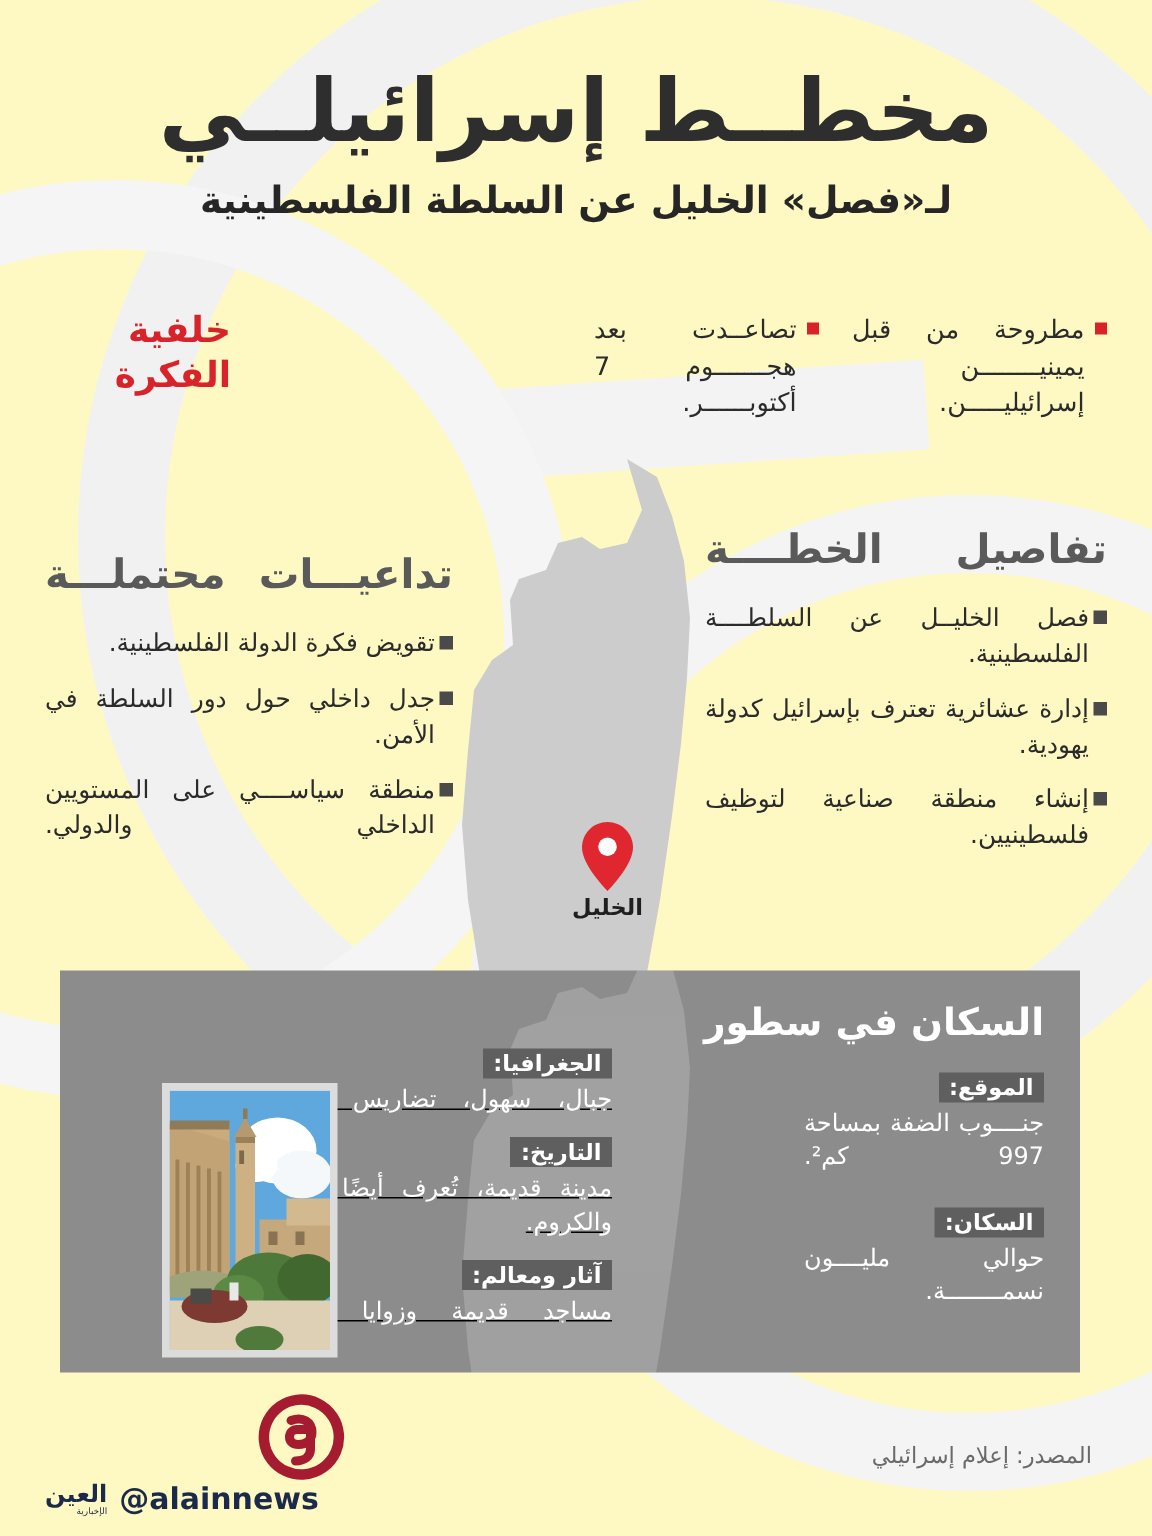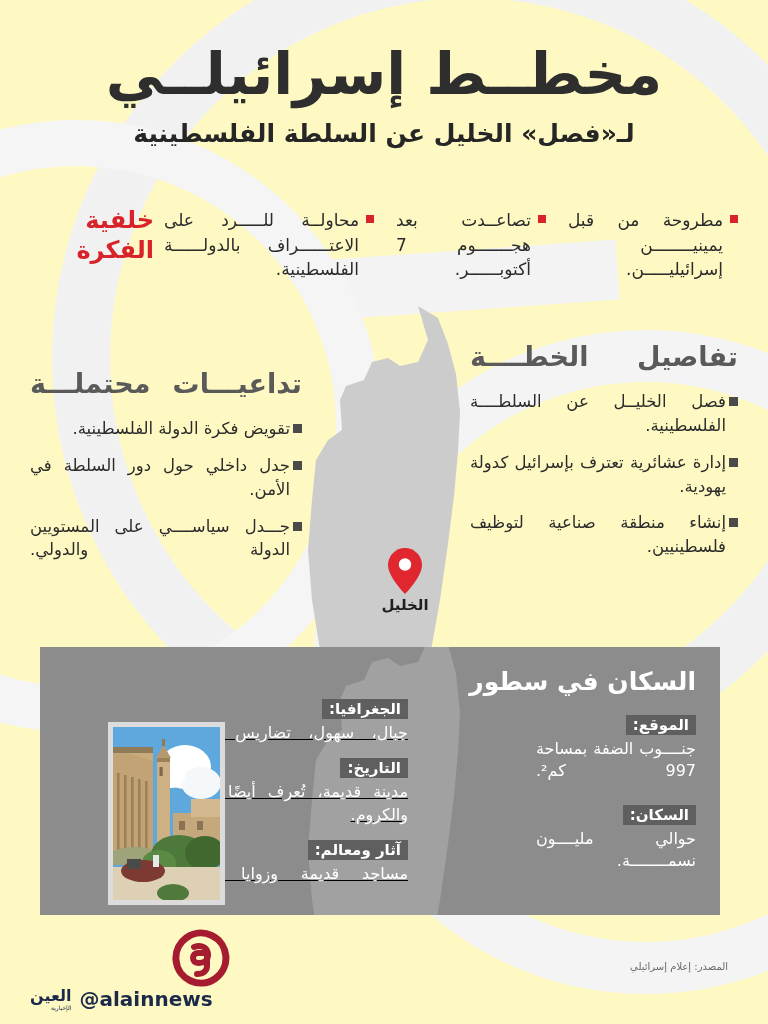"محاولــة للـــــرد على الاعتــــــراف" div.bcol { html: <div> <div> <span></span> <span>محاولــة للـــــرد على الاعتــــــراف بالدولــــــة الفلسطينية.</span> </div> </div> -> none }
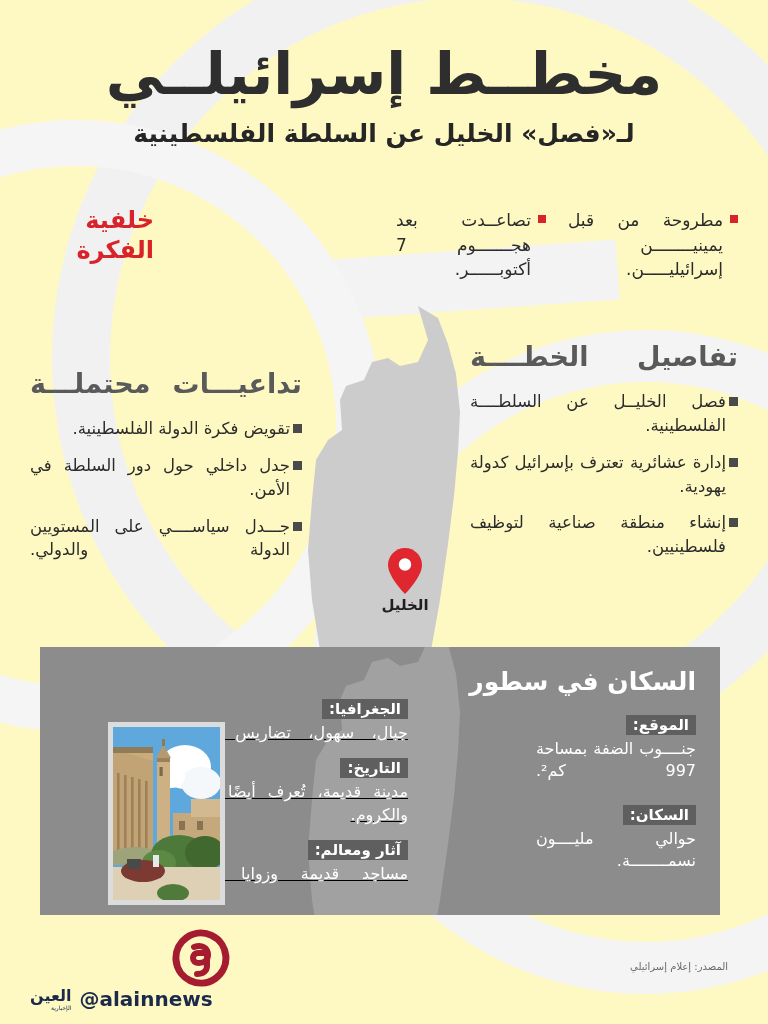"تفاصيل الخطــــة" .col-right { top: 340px -> 350px }
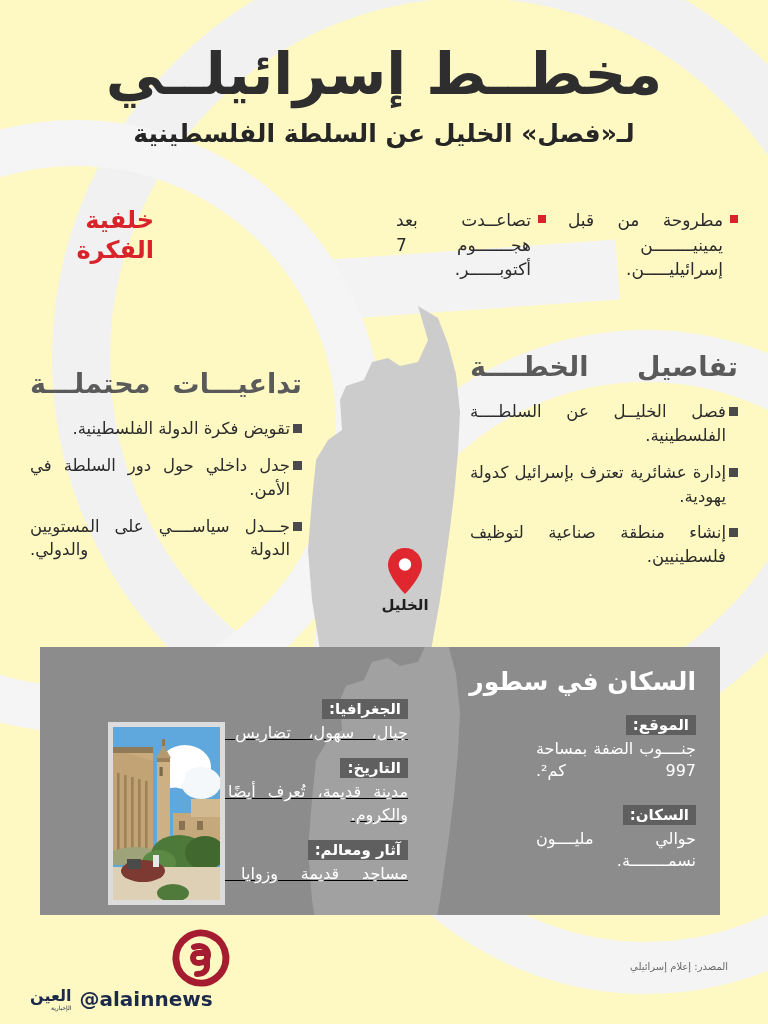"جـــدل سياســــي على المستويين الدولة" span.btxt { text: جـــدل سياســــي على المستويين الدولة -> منطقة سياســــي على المستويين الداخلي }
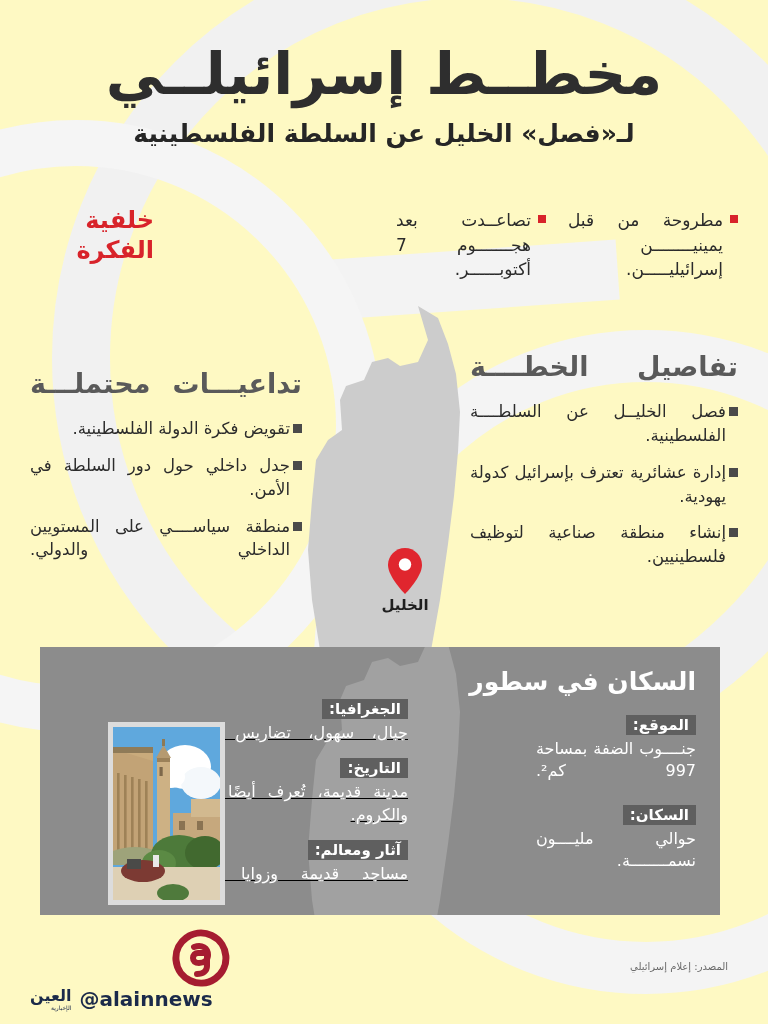"المصدر: إعلام إسرائيلي" .source { font-size: 10px -> 15px }
